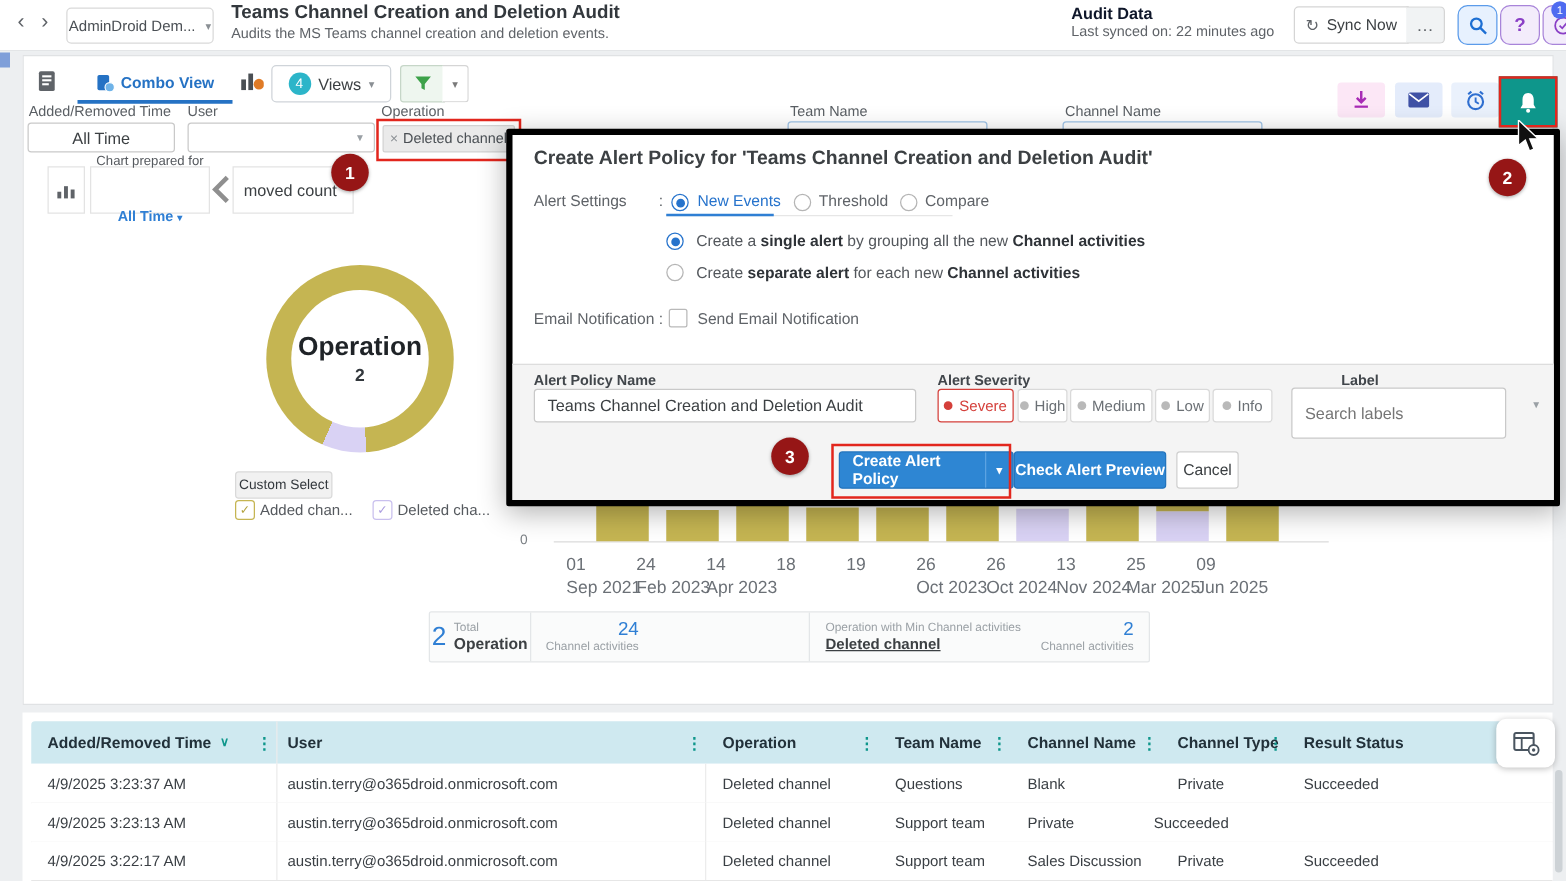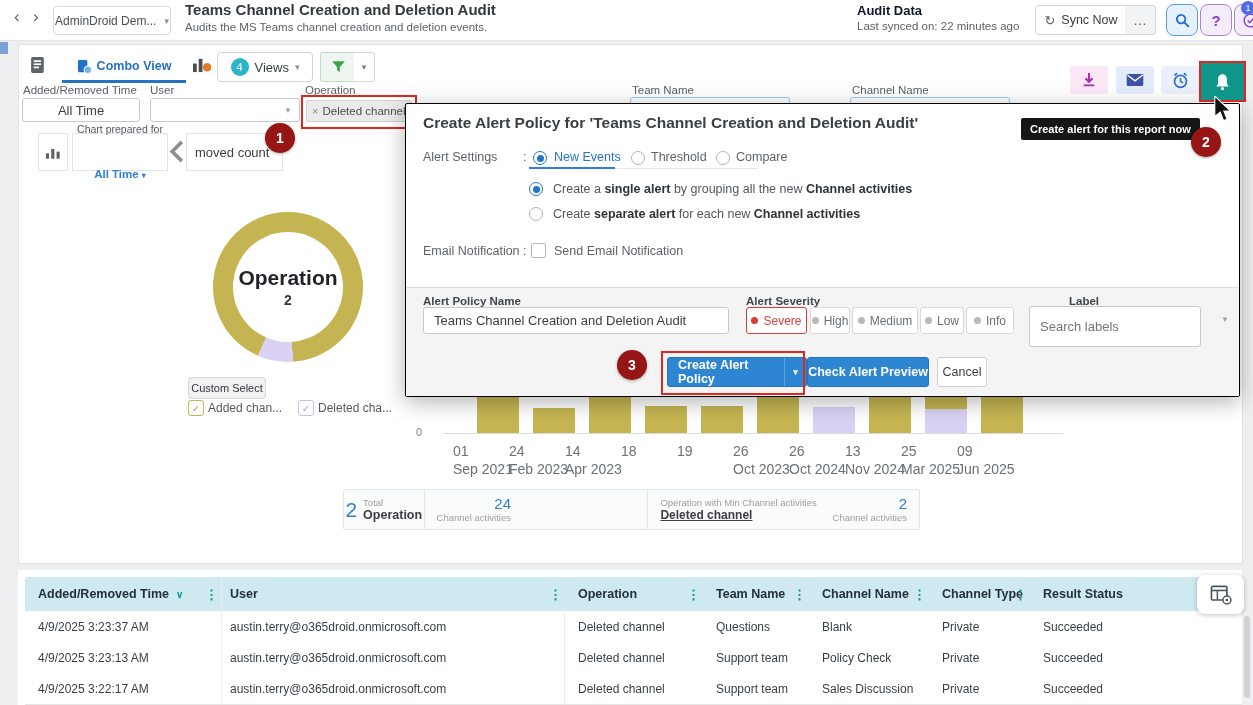"Create Alert Policy for 'Teams" .dialog { border: 1px solid #000000 -> 5px solid #000000 }
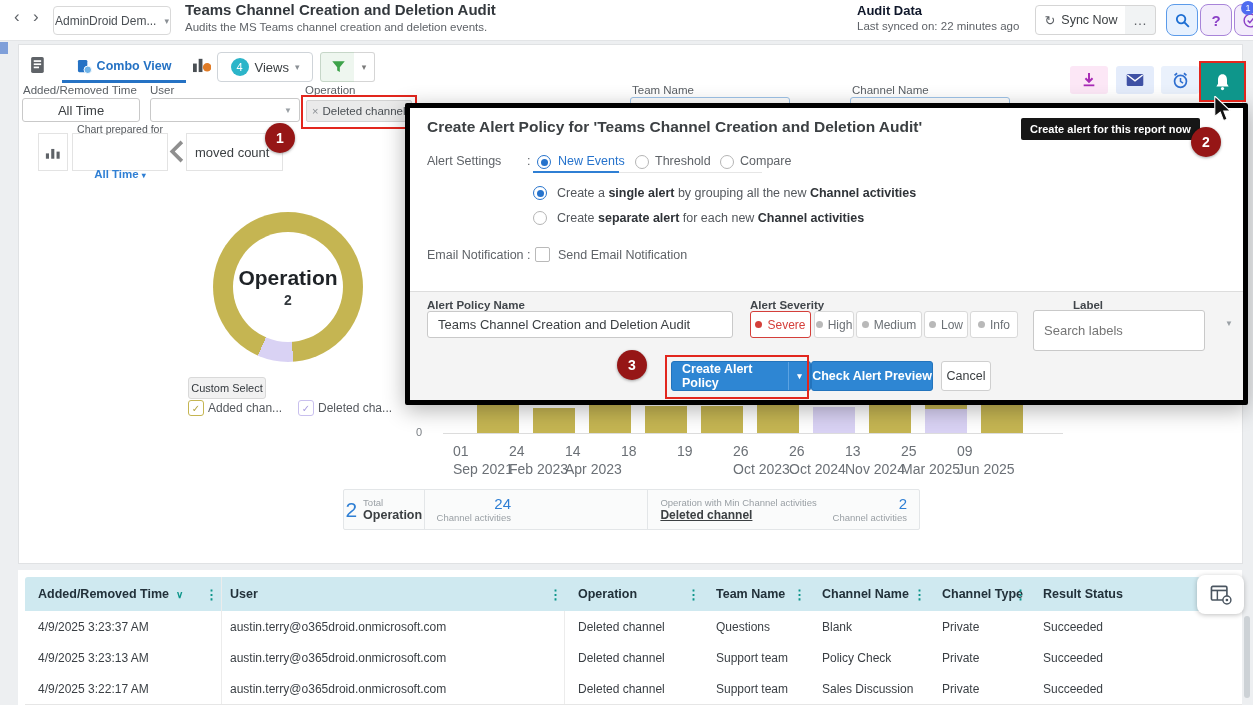"Create alert for this report" div.tooltip { html: <div>Create alert for this report now</div> -> none }
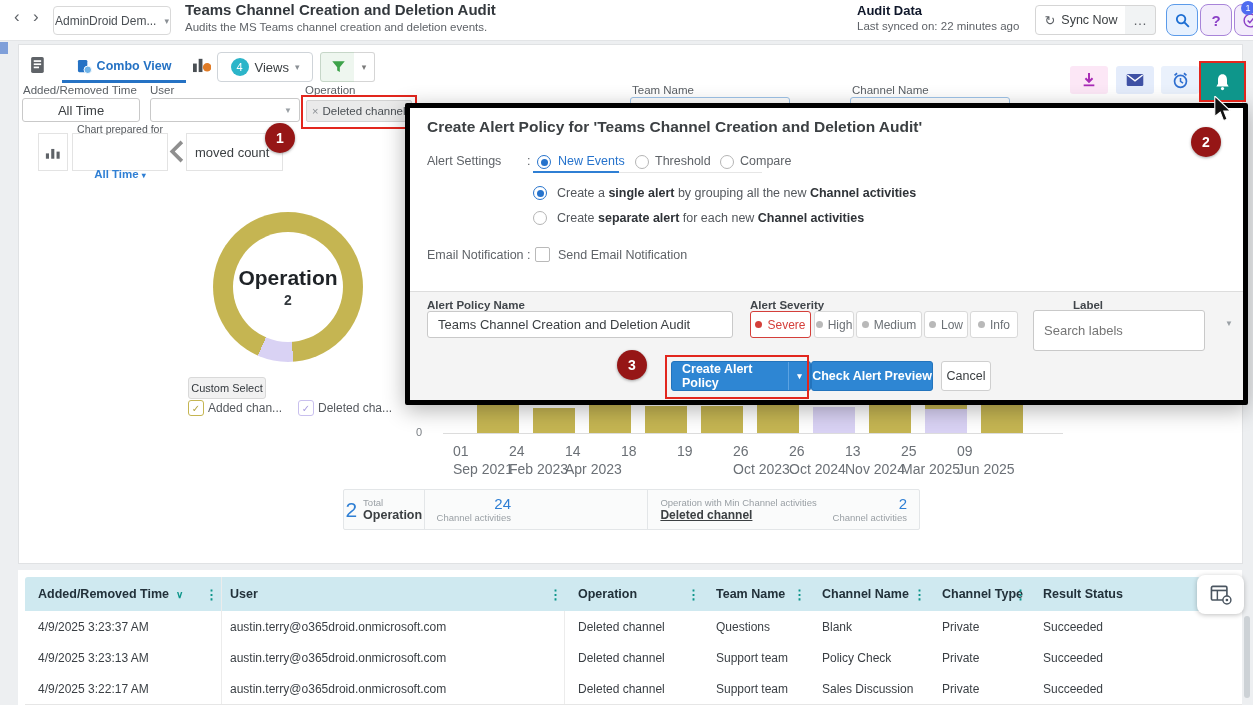"Policy Check" div.td { html: <div>Policy Check</div> -> none }
